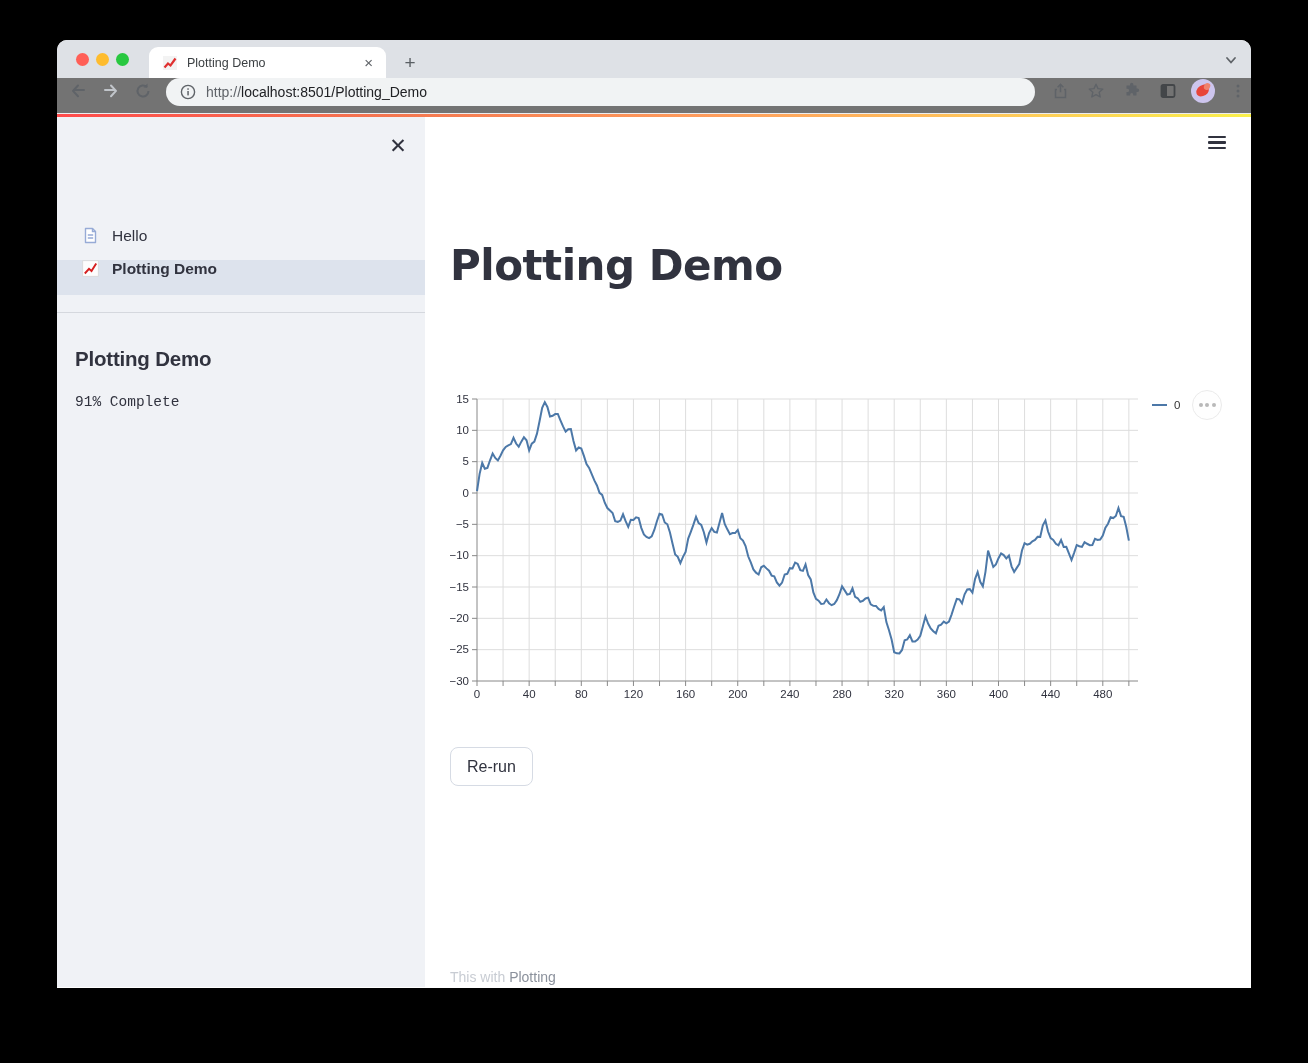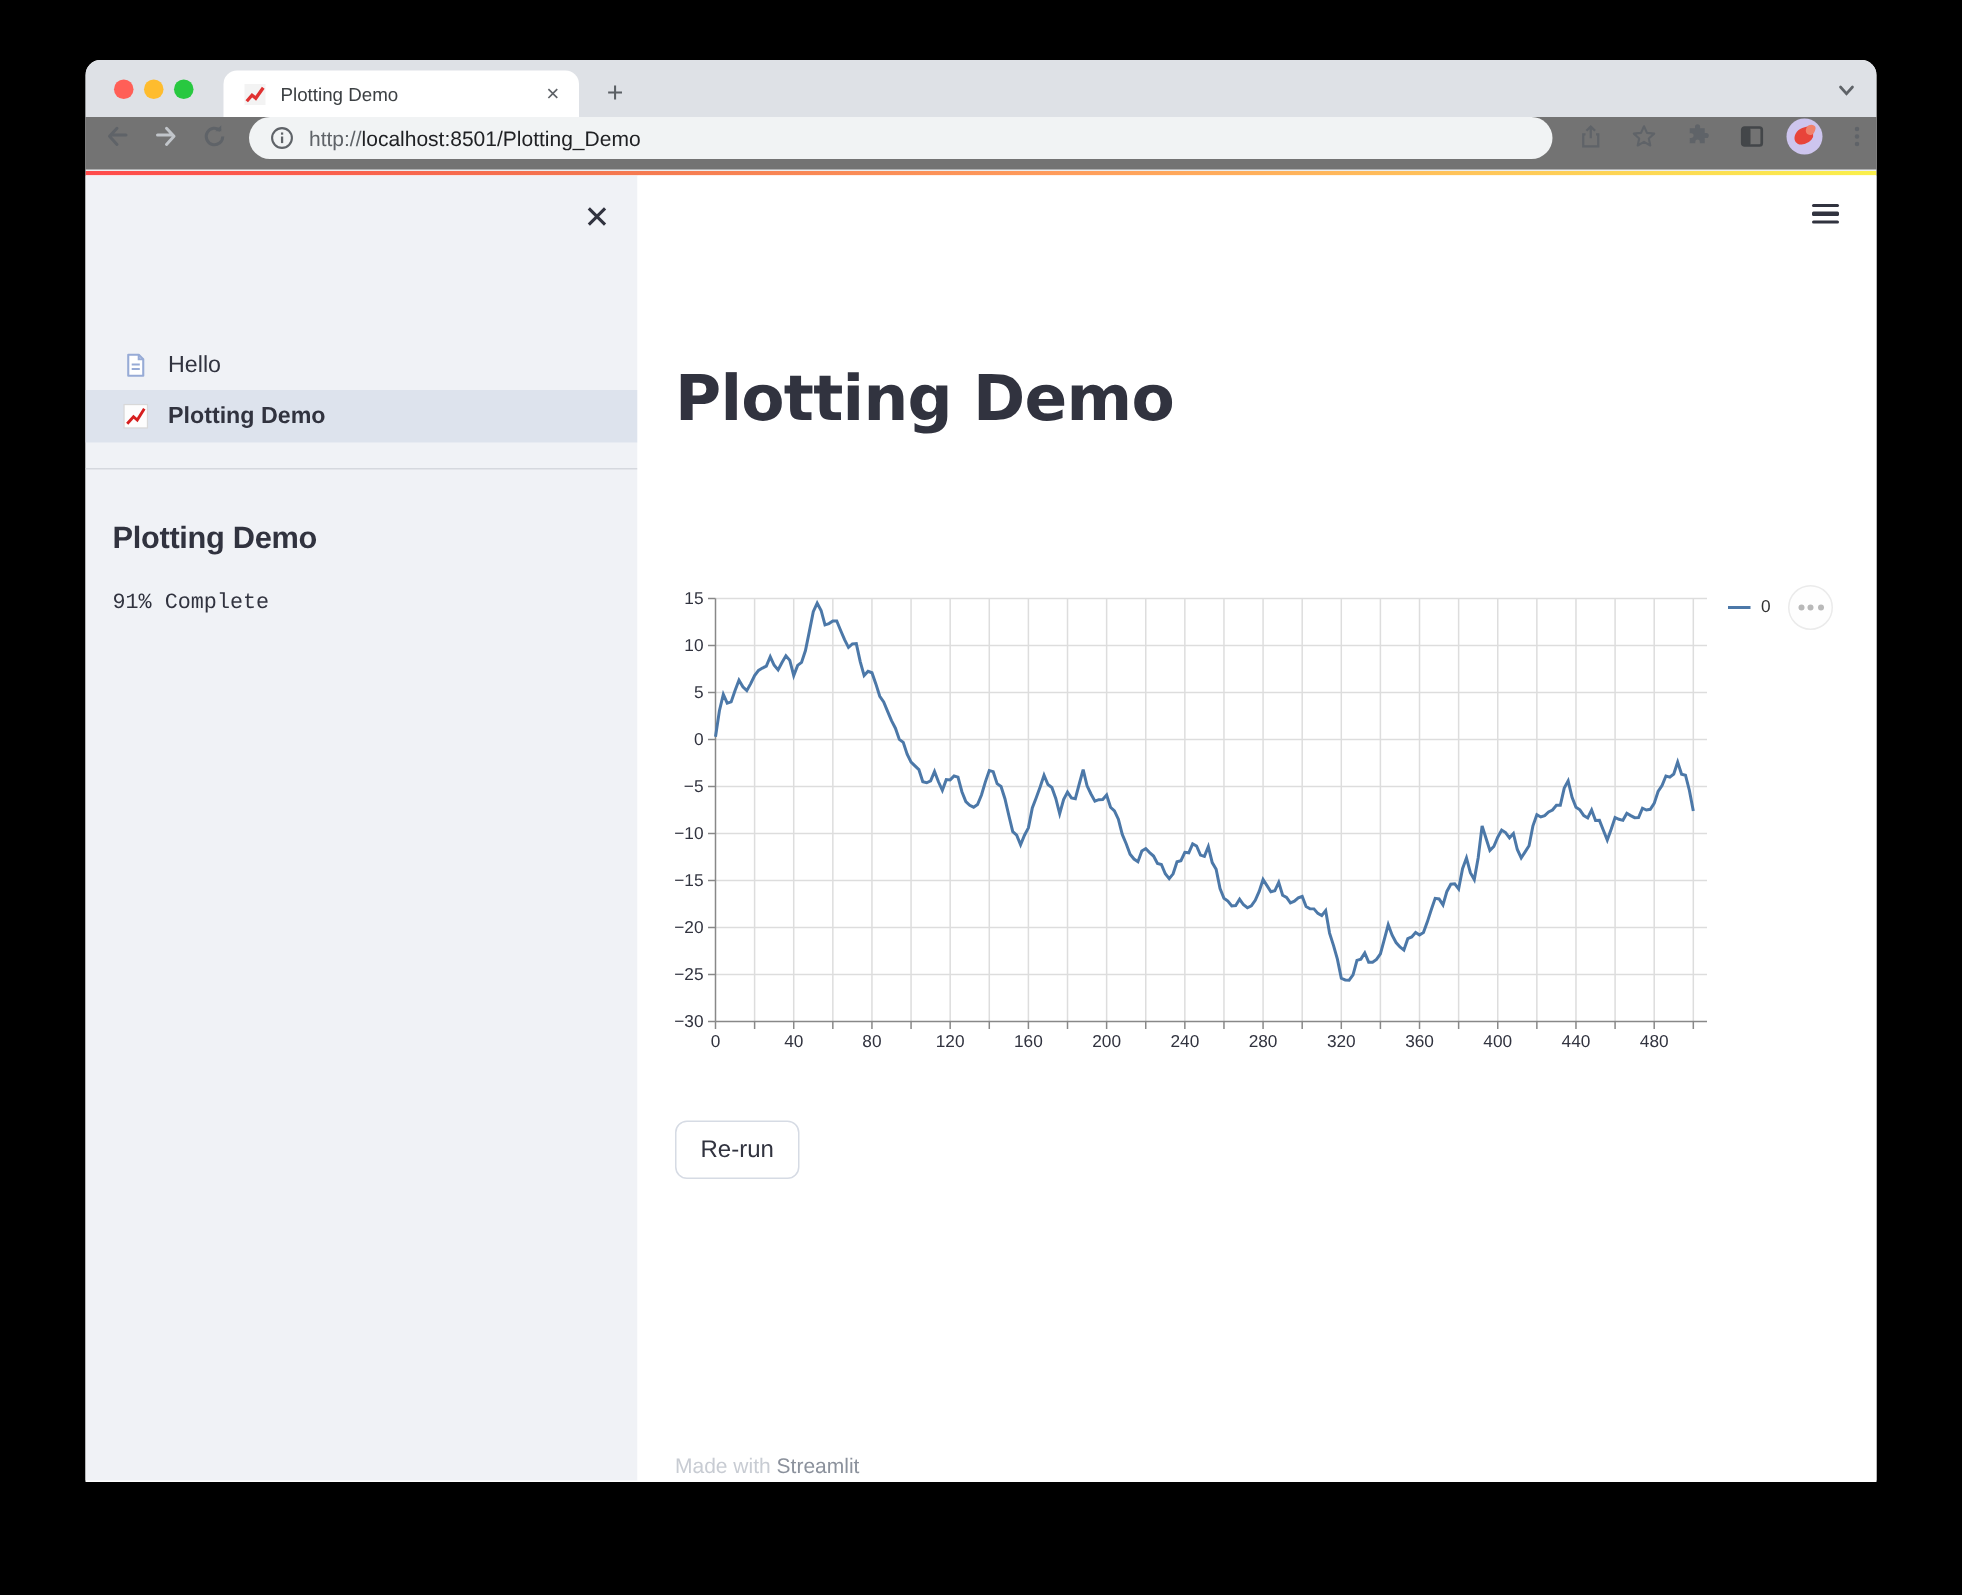"Hello" .nav-row { align-items: center -> none }
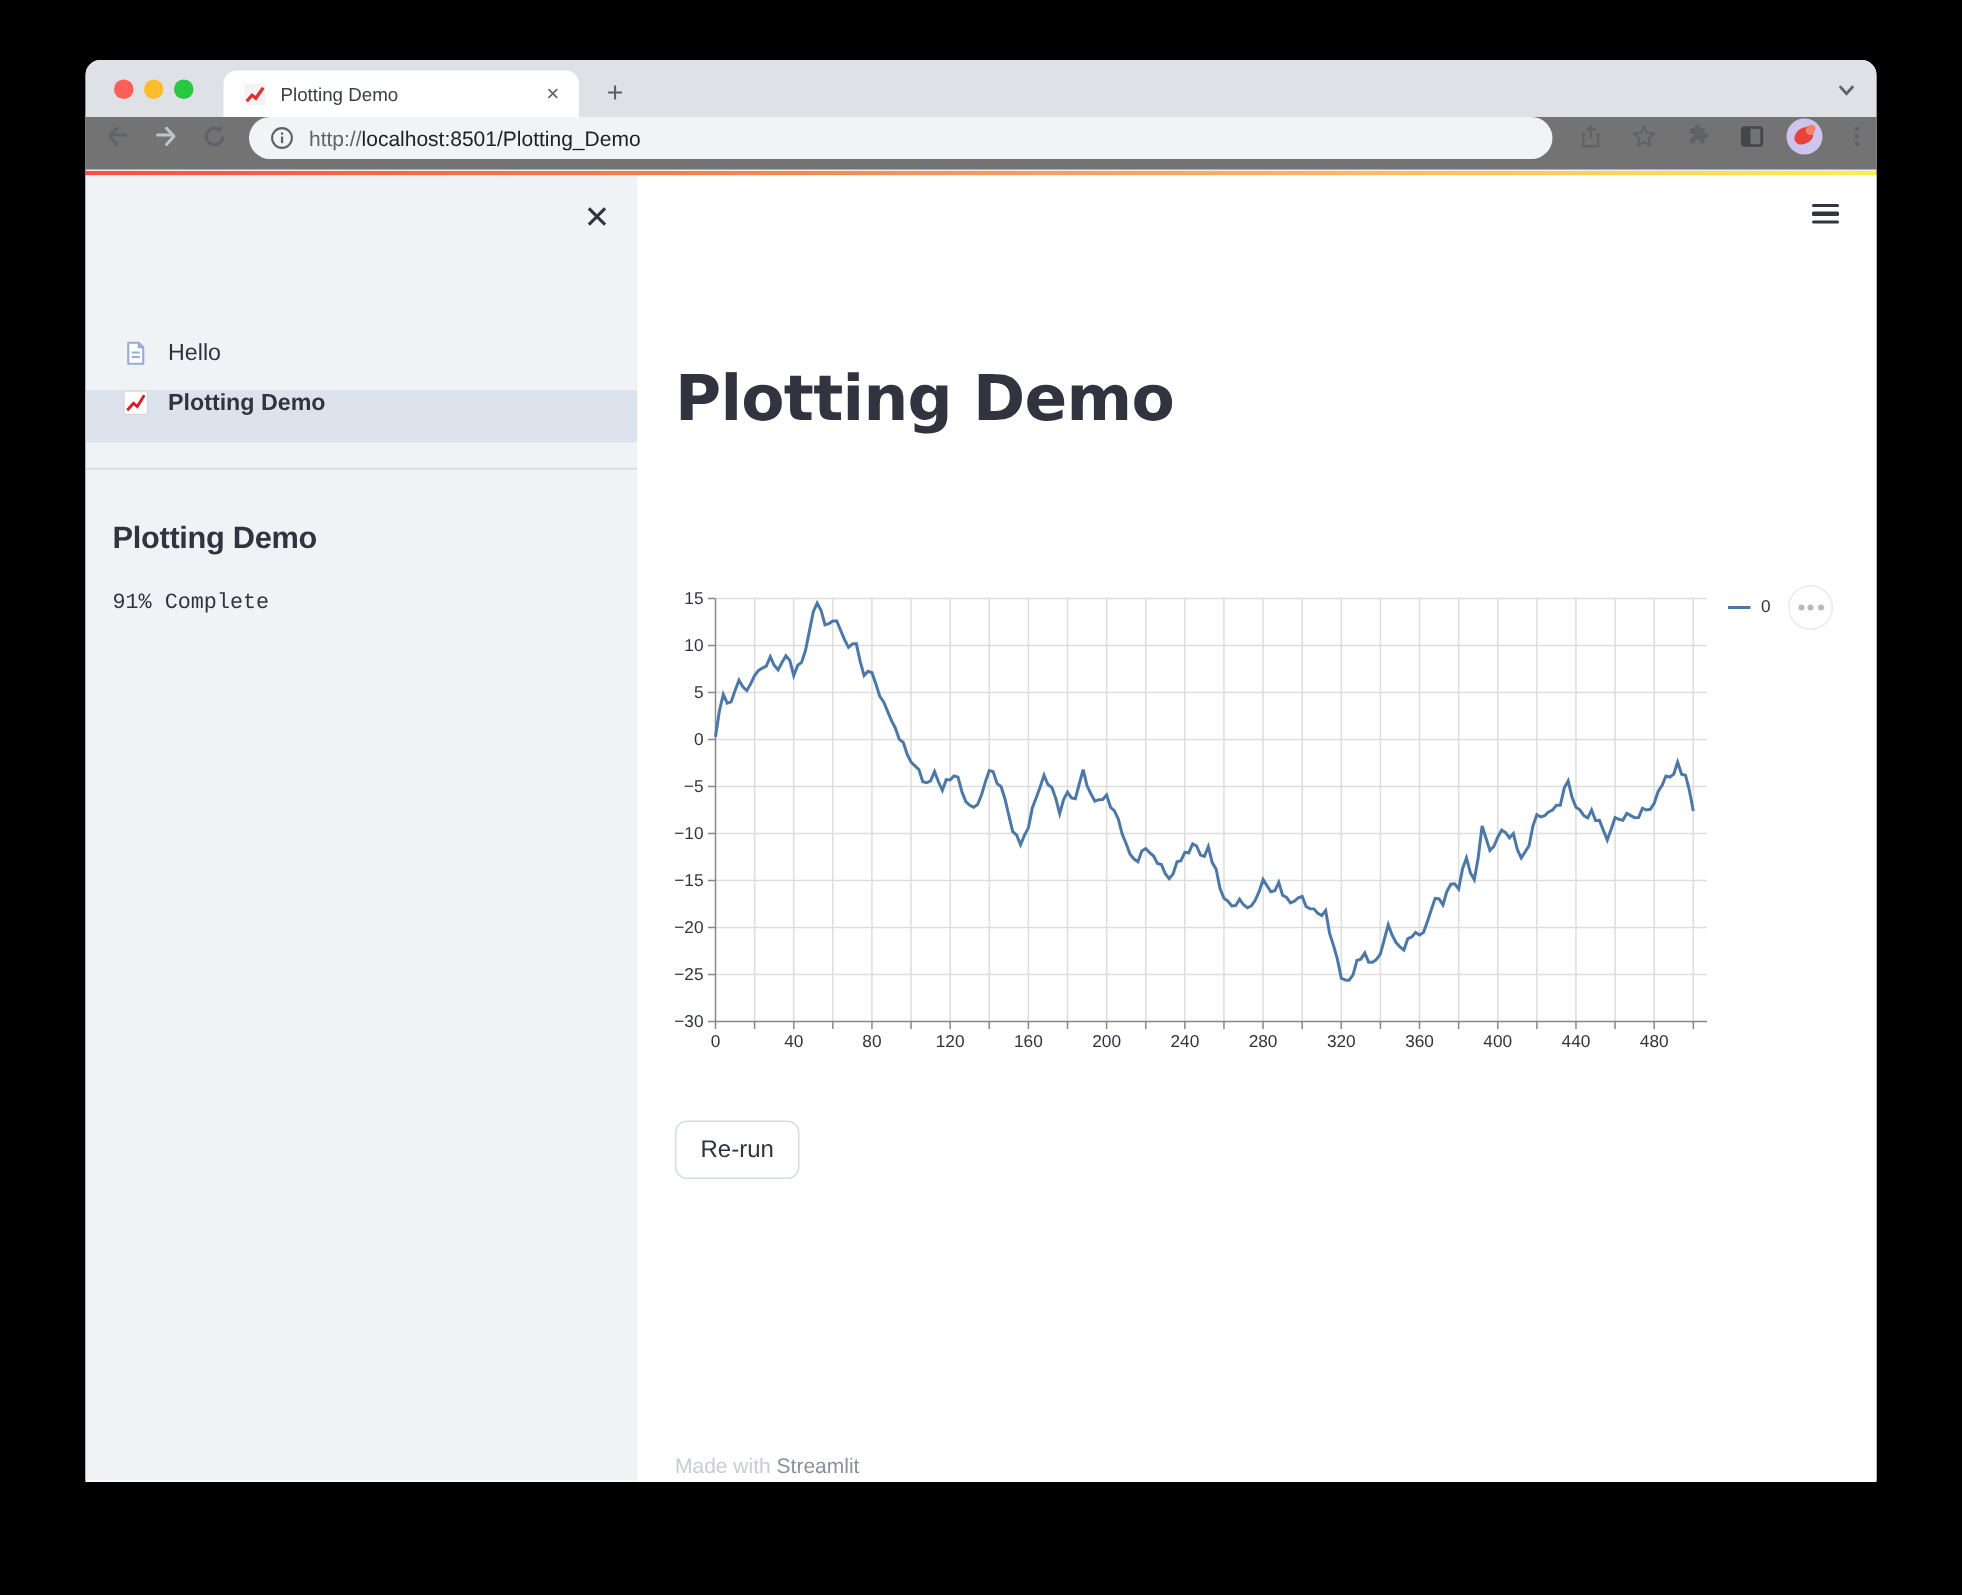"Made with" span { text: Made -> This }
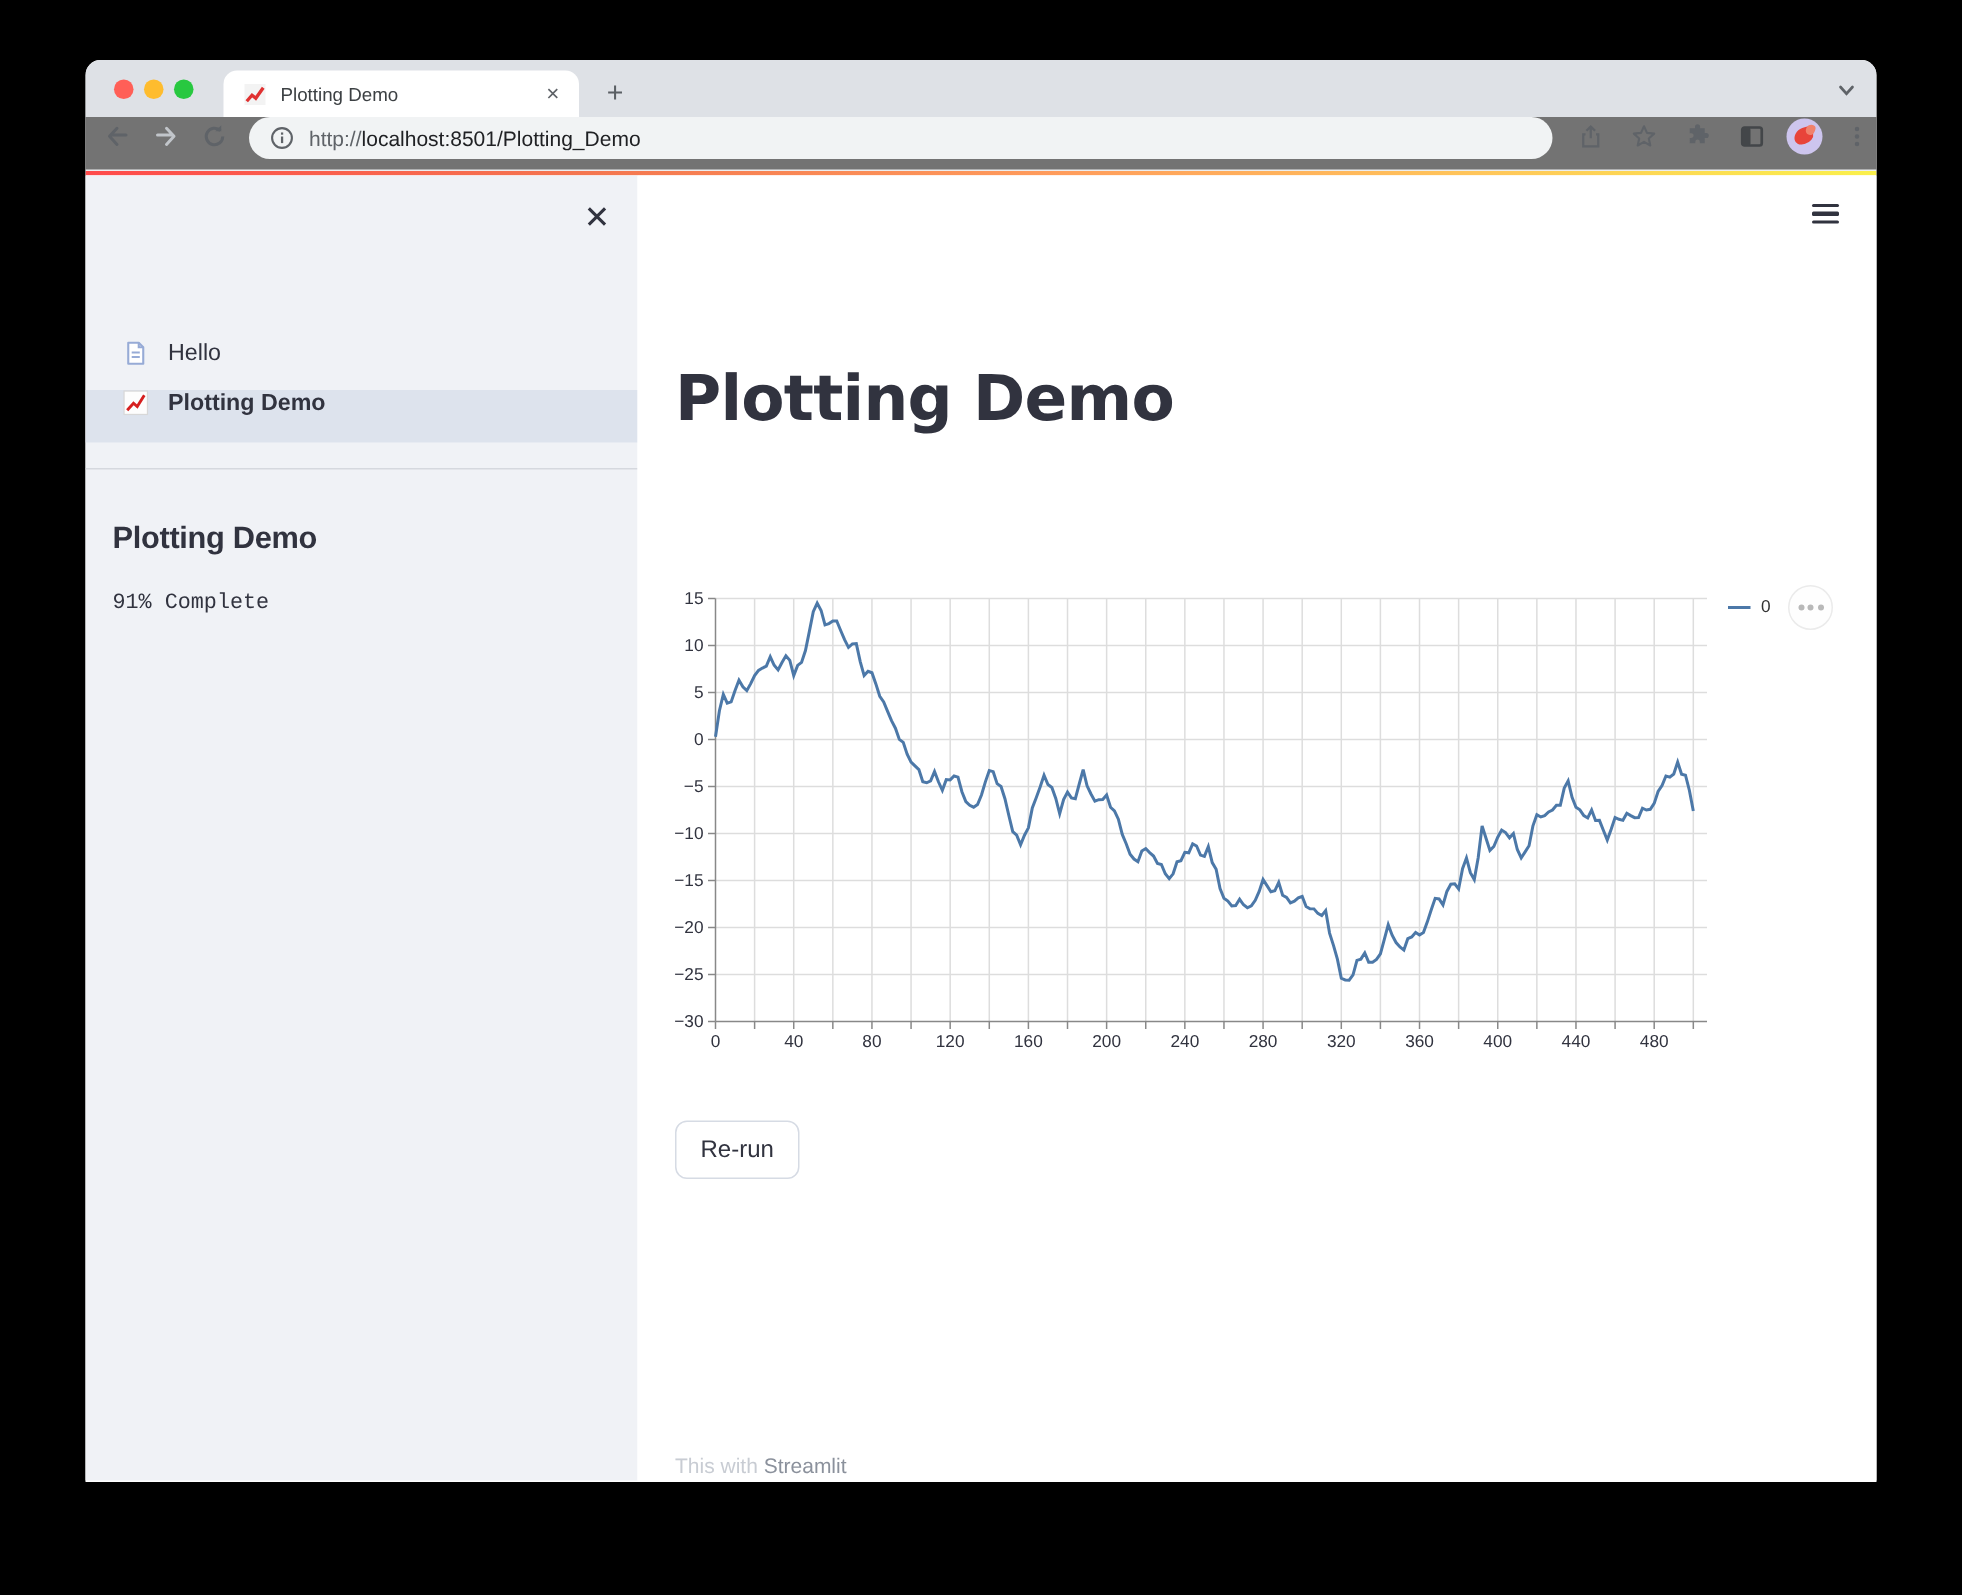"Streamlit" a { text: Streamlit -> Plotting }
